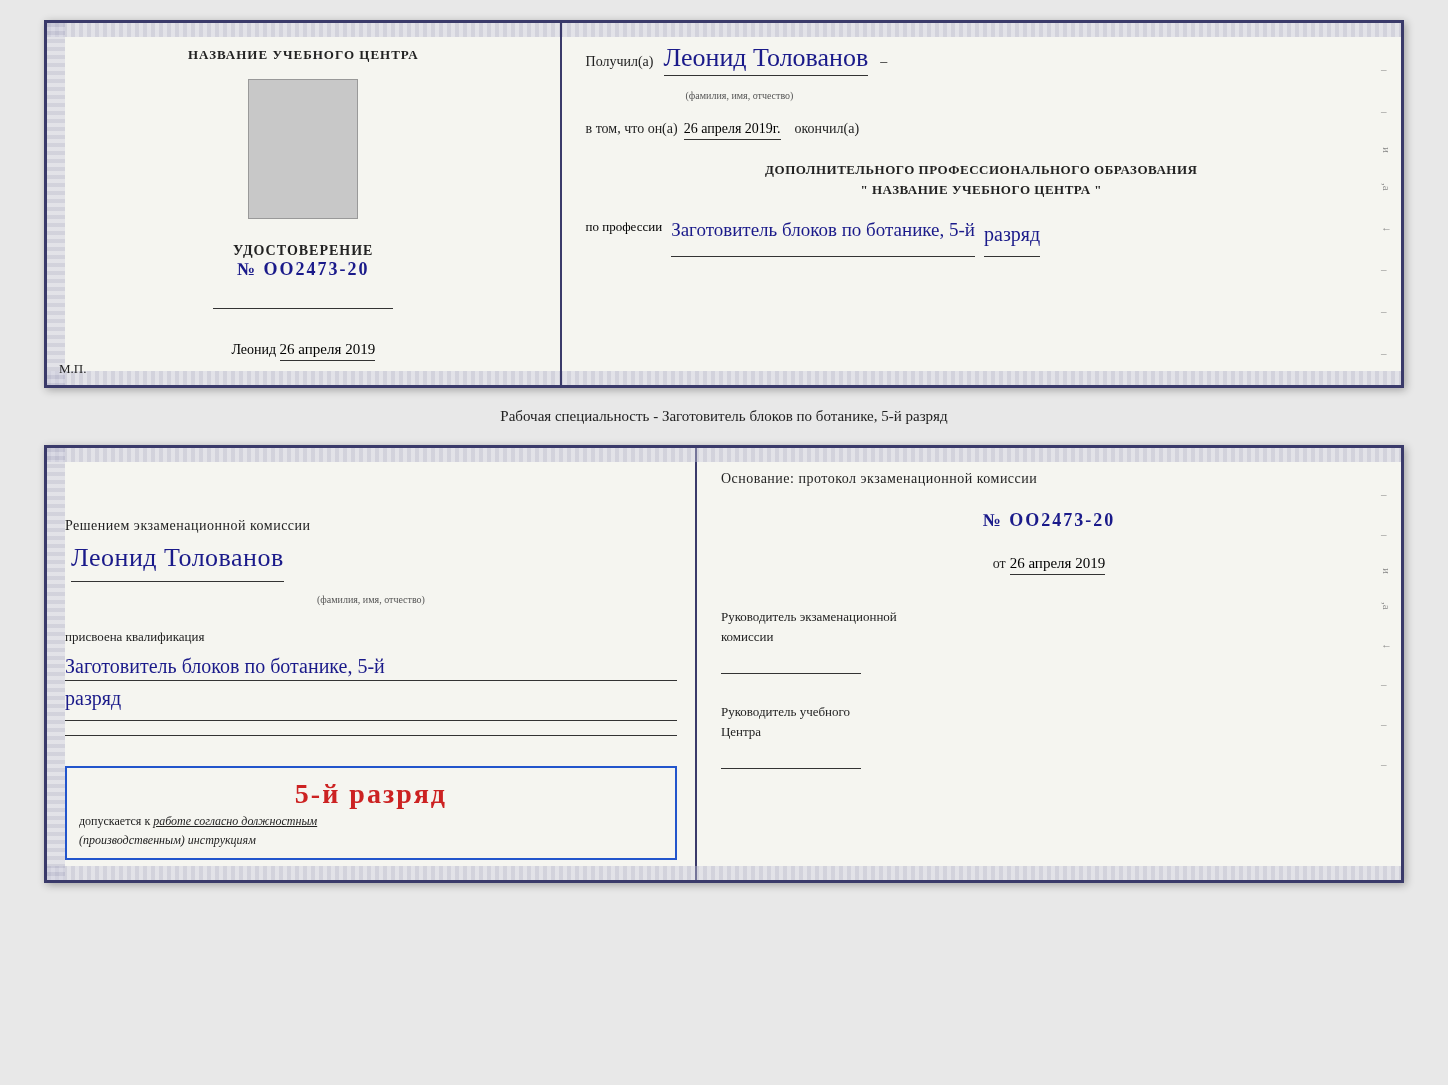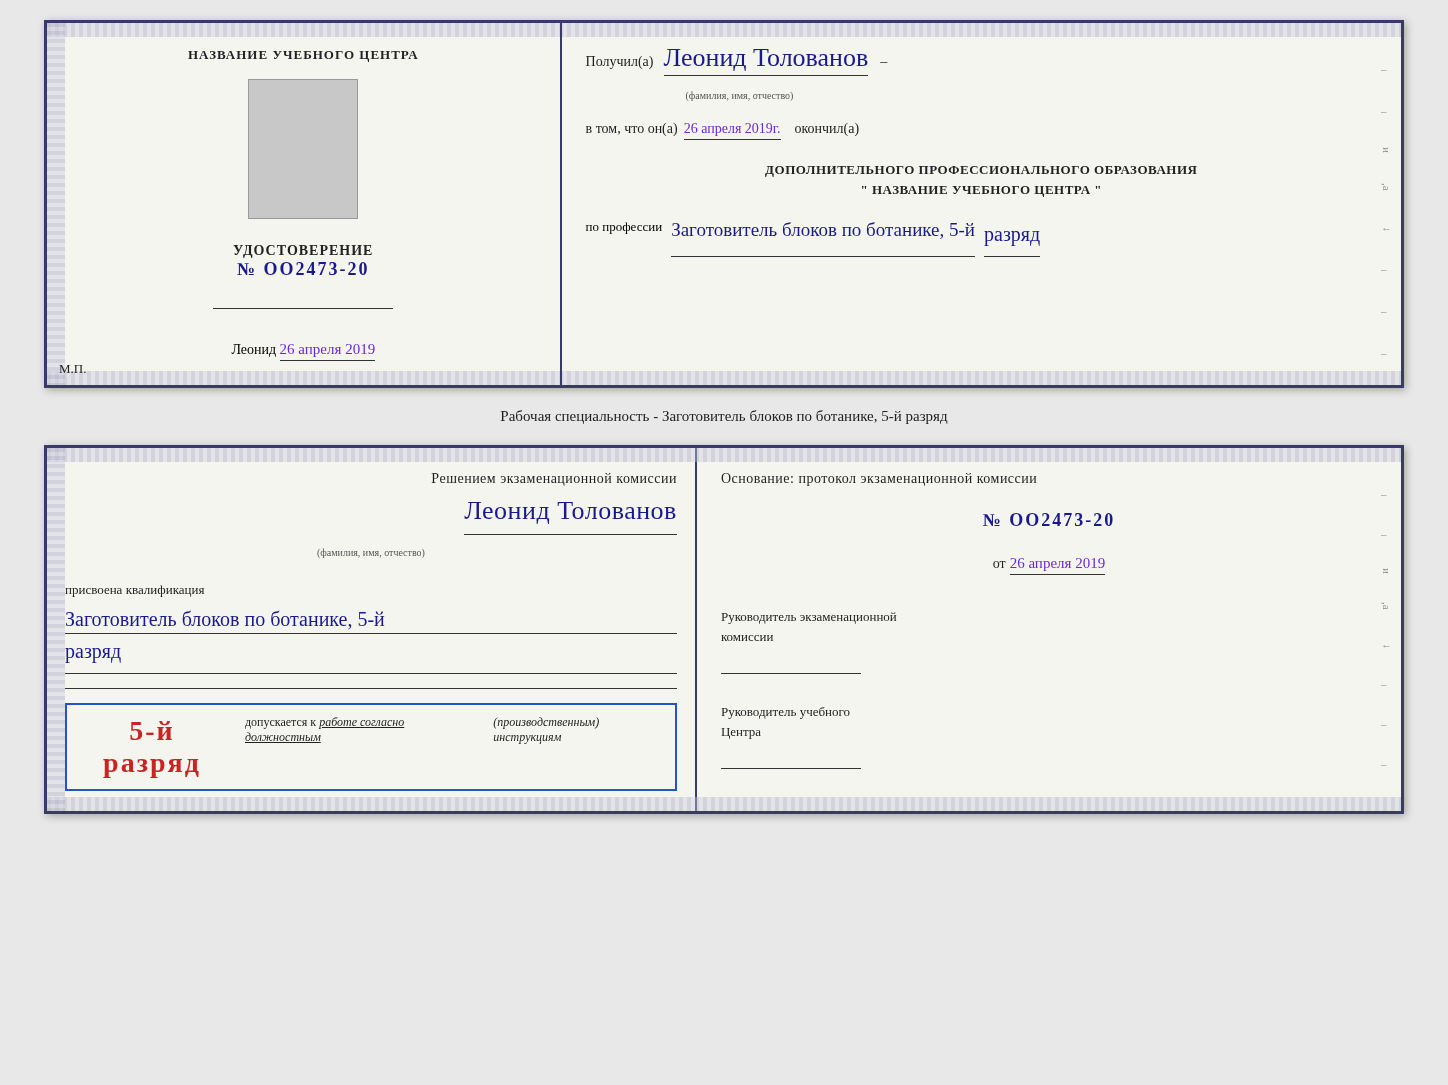"26 апреля 2019г." .handwritten-date { color: #6d28d9 -> #000000 }
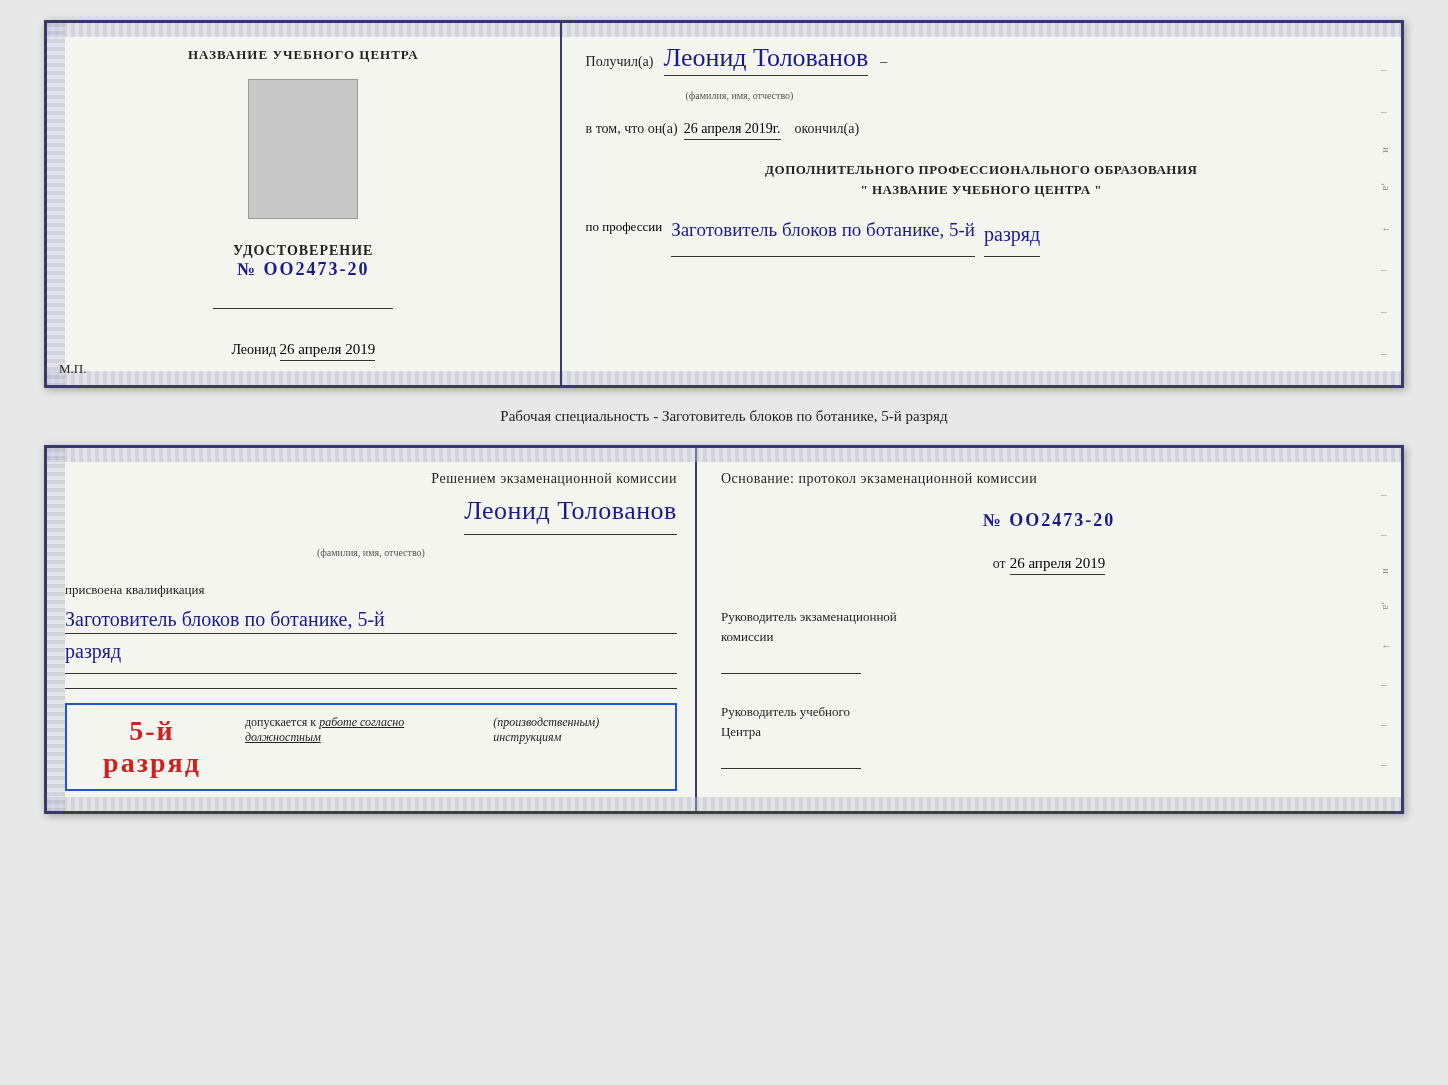"Решением экзаменационной комиссии" .resheniem-text { margin-top: none -> 47px; text-align: right -> left }
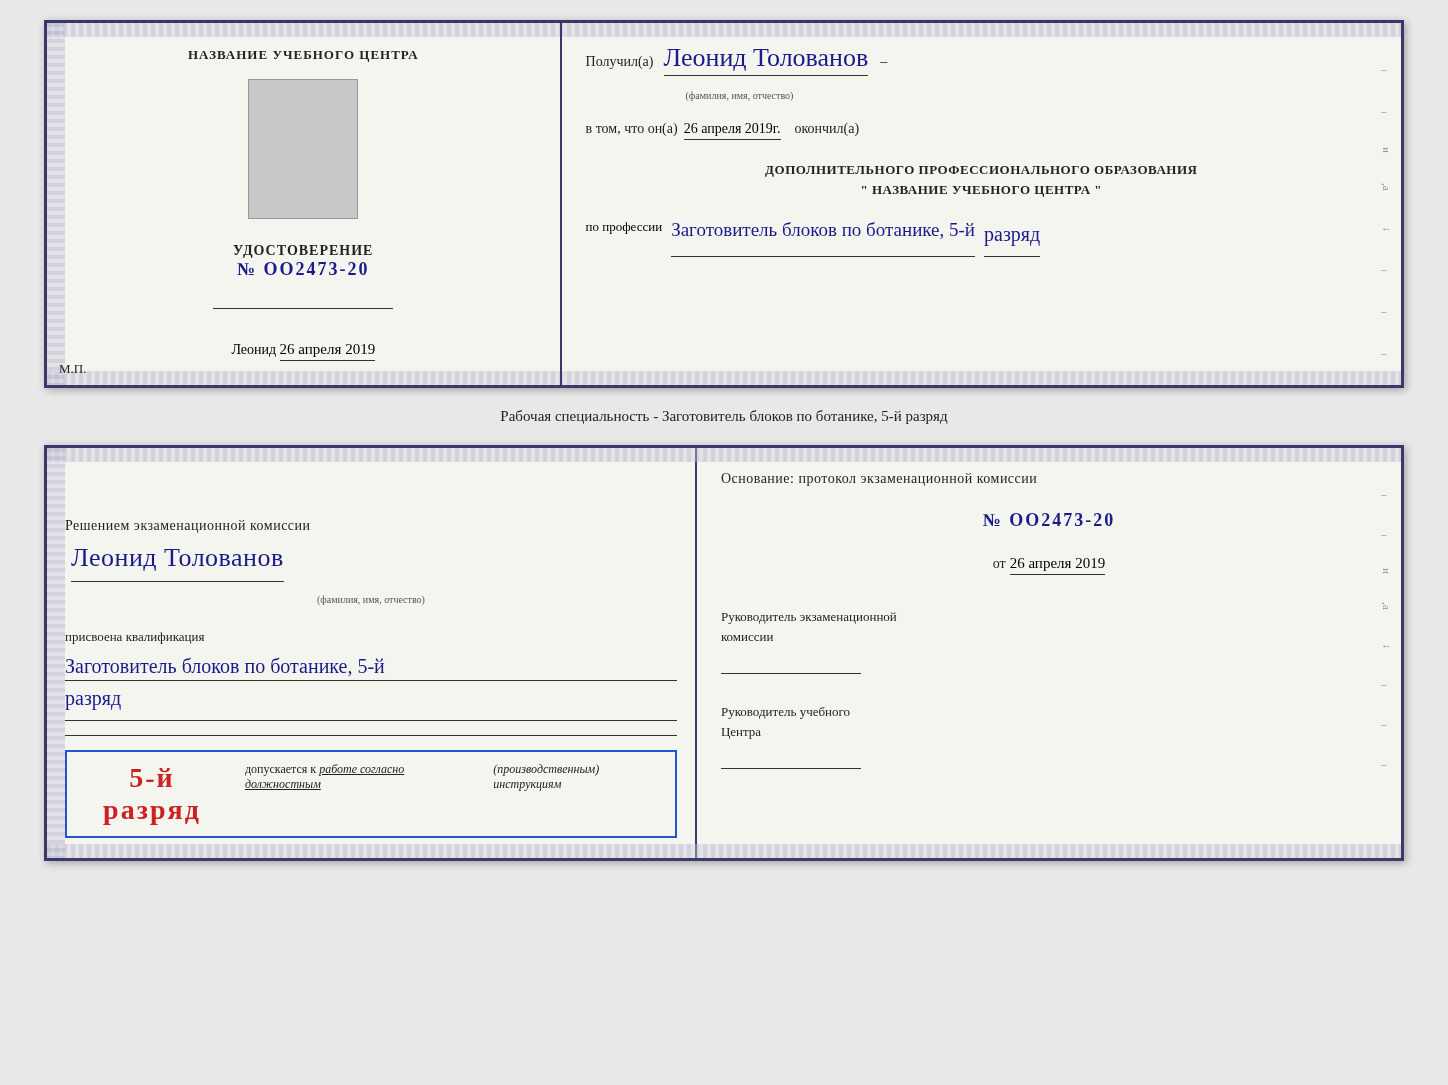"5-й разряд" .stamp-box { flex-direction: row -> column; gap: 20px -> 4px; margin-top: 4px -> 20px }
